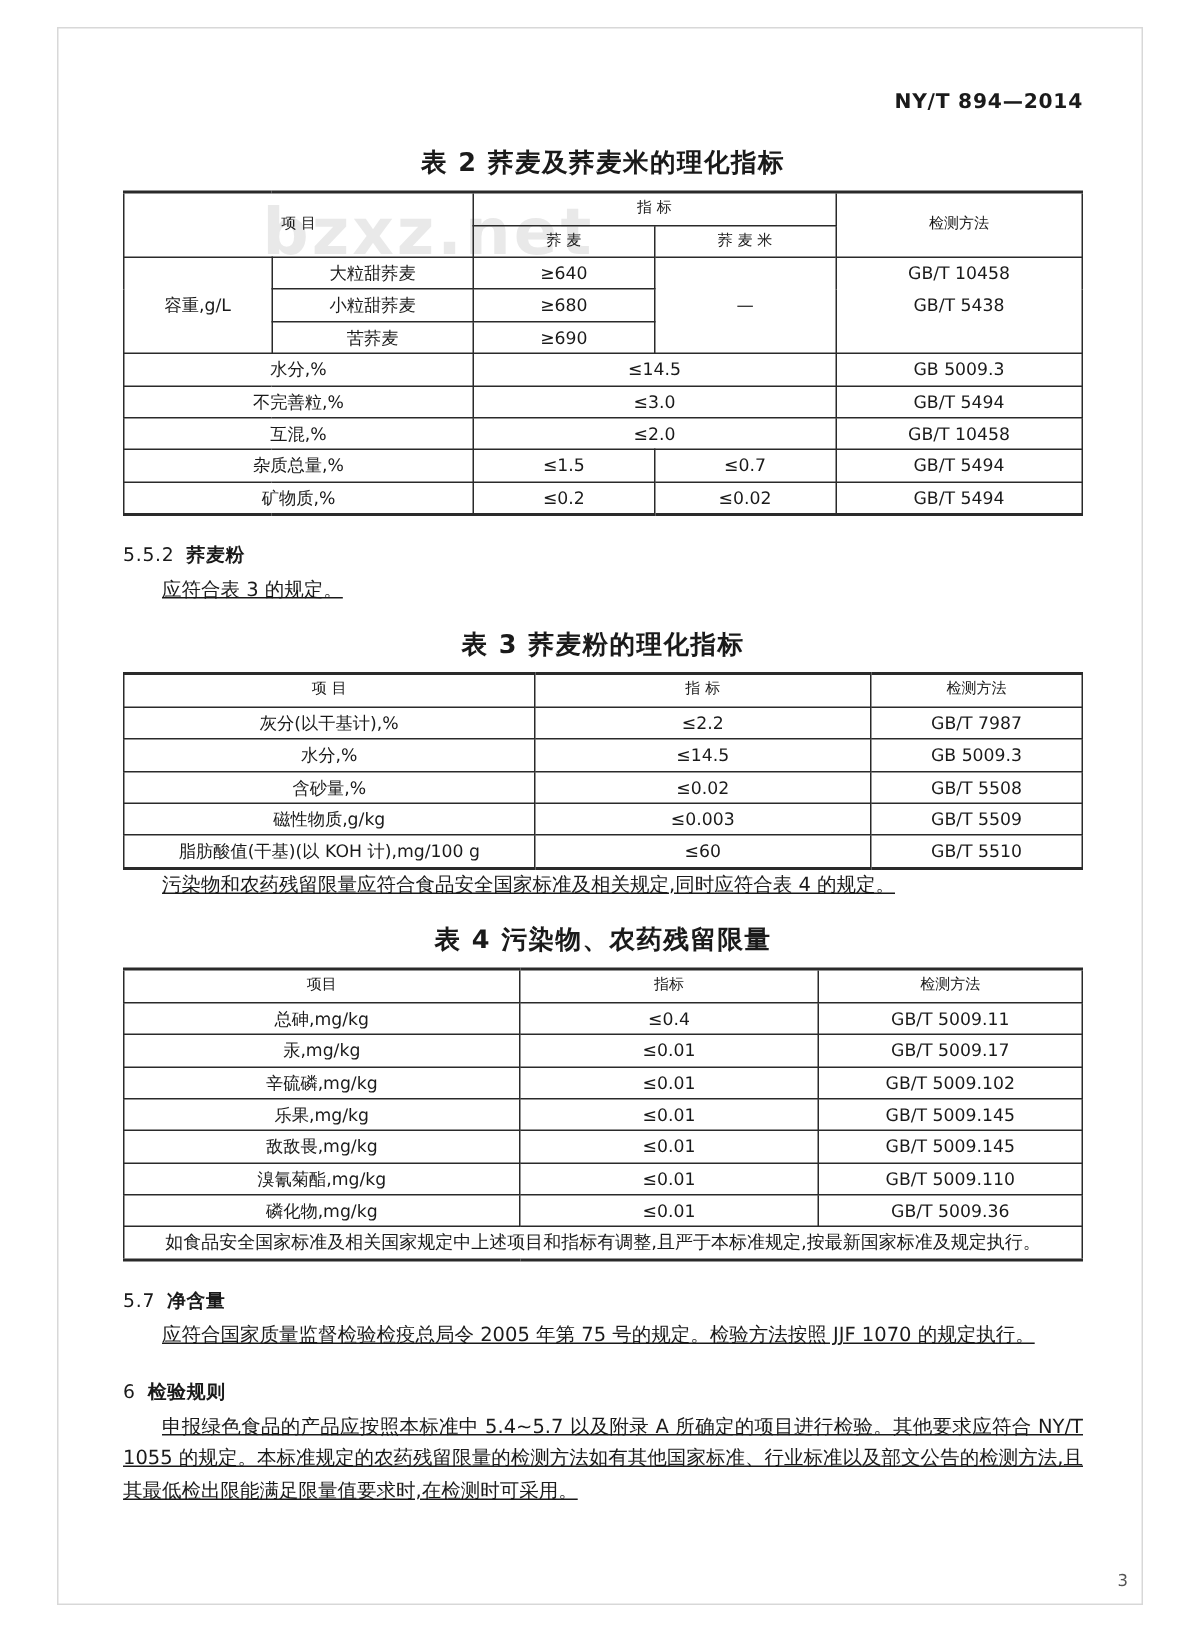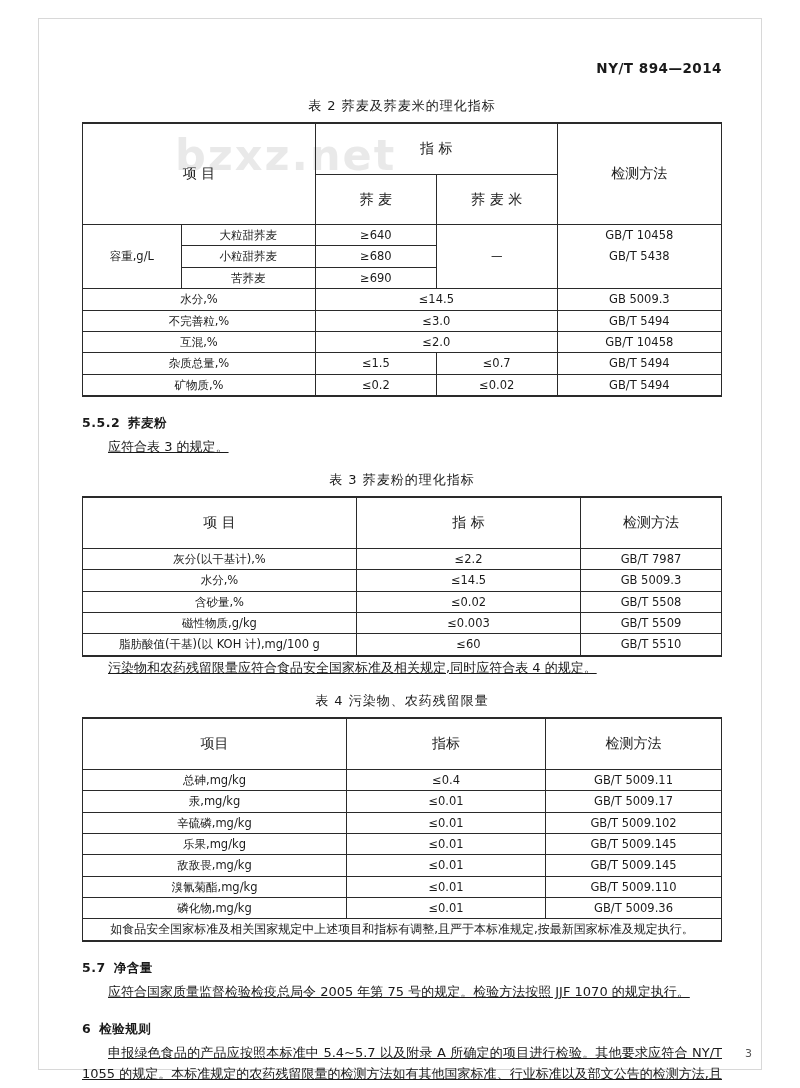"表 2 荞麦及荞麦米的理化指标" .tbl-caption { font-size: 13px -> 17px; font-weight: normal -> bold }
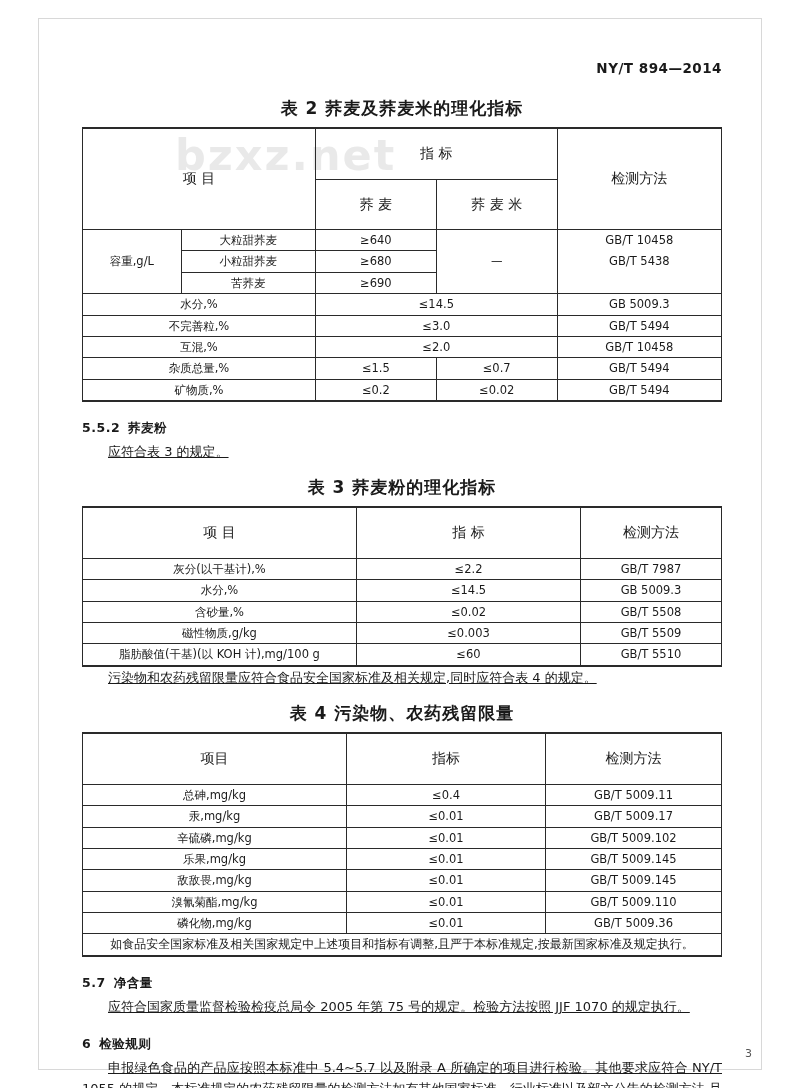"指 标" table.std tr.hdr td { font-size: 14px -> 10px; padding: 16px 4px -> 4px 4px }
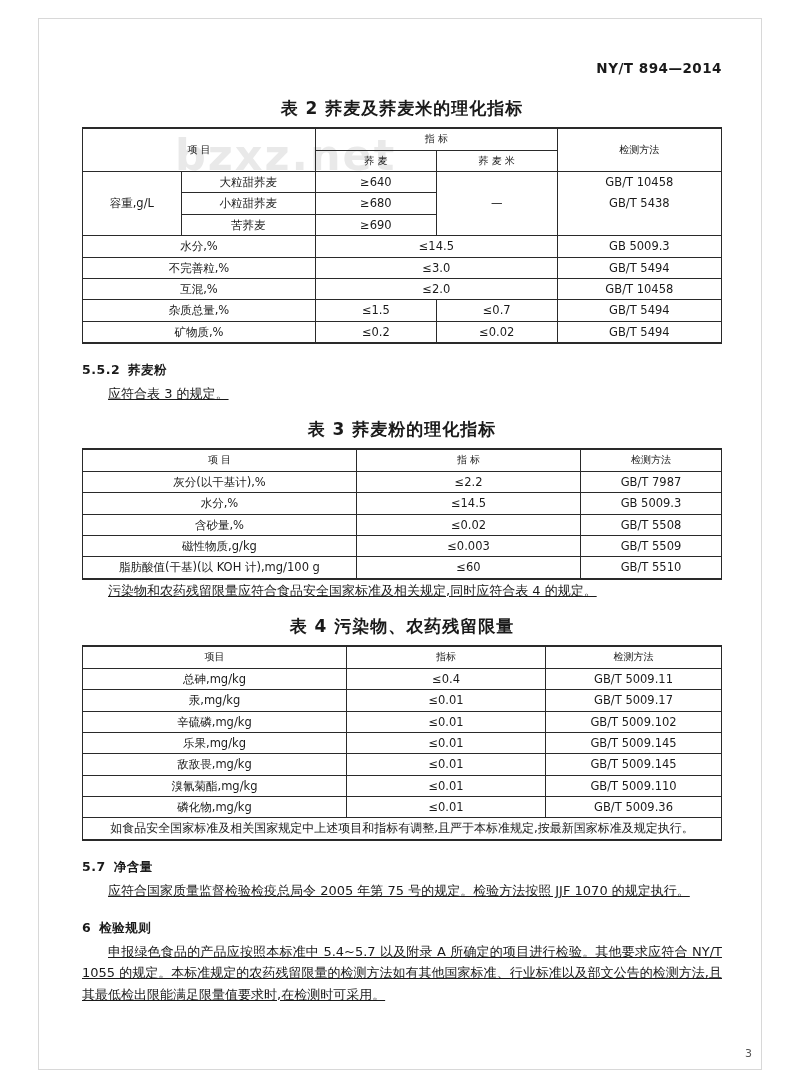"5.5.2" .sec-head .num { font-weight: bold -> normal }
